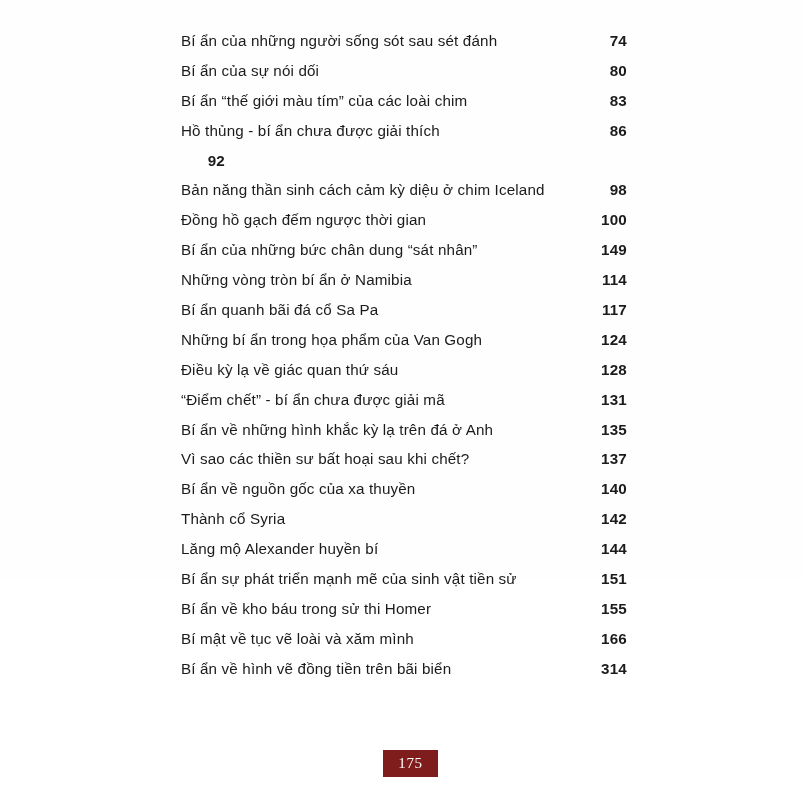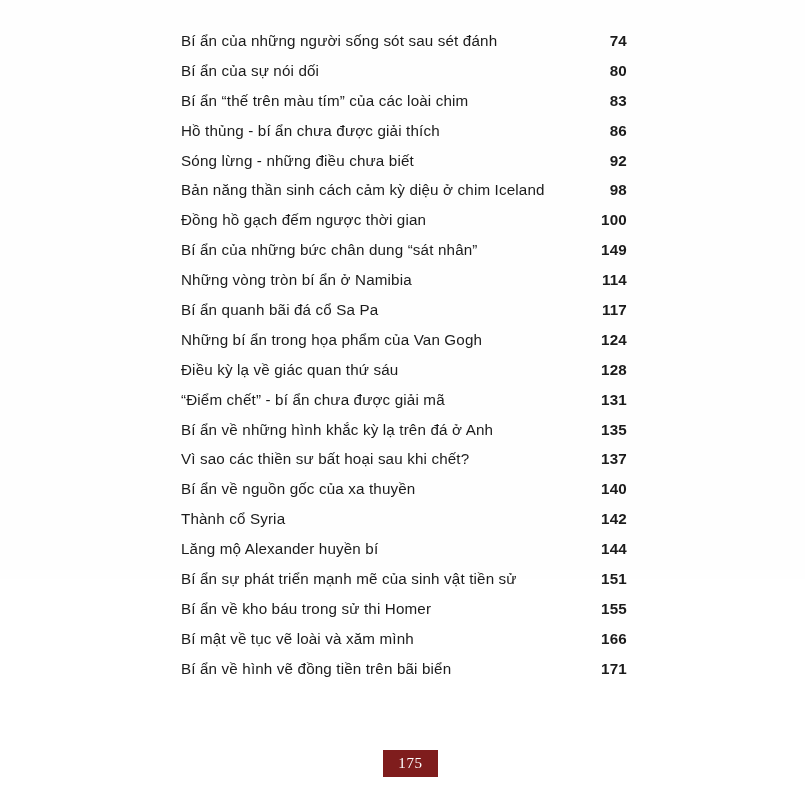"Bí ẩn “thế trên màu" span.toc-title { text: trên -> giới }
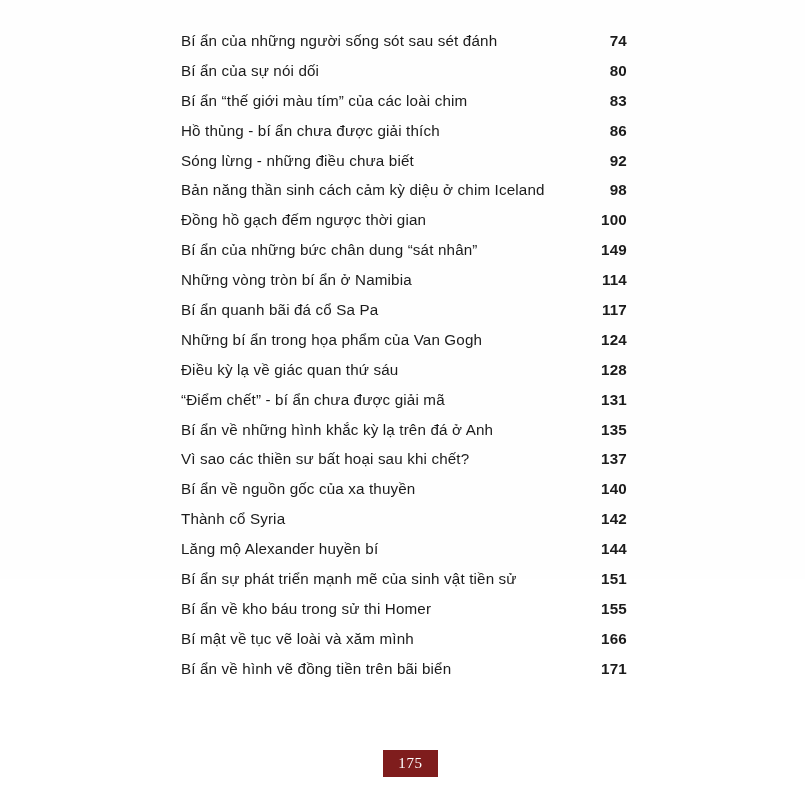"Sóng lừng - những điều" span.toc-title { html: <span>Sóng lừng - những điều chưa biết</span> -> none }
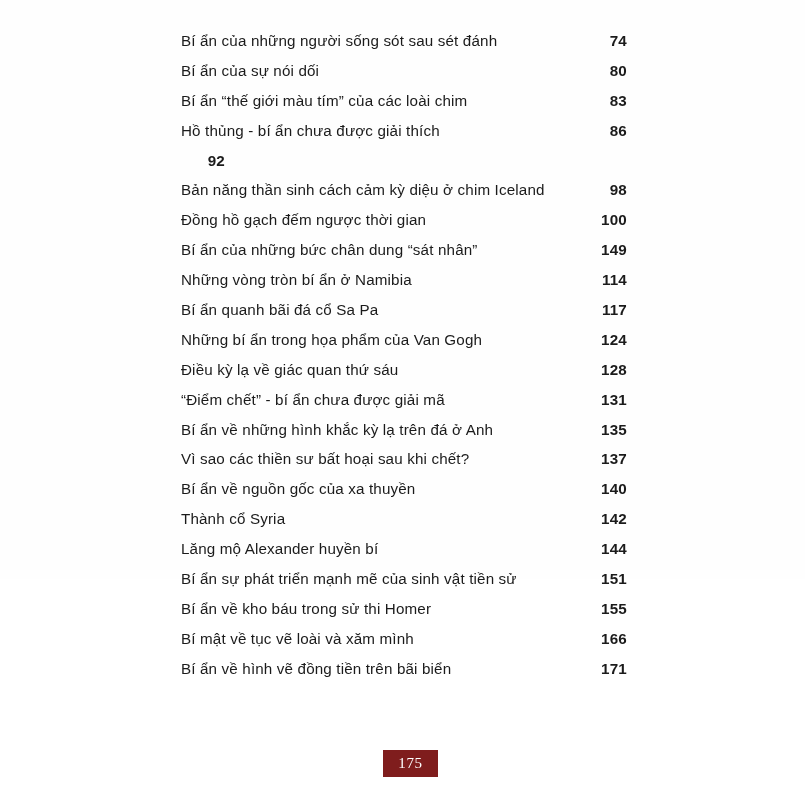"171" span.toc-page { text: 171 -> 314 }
